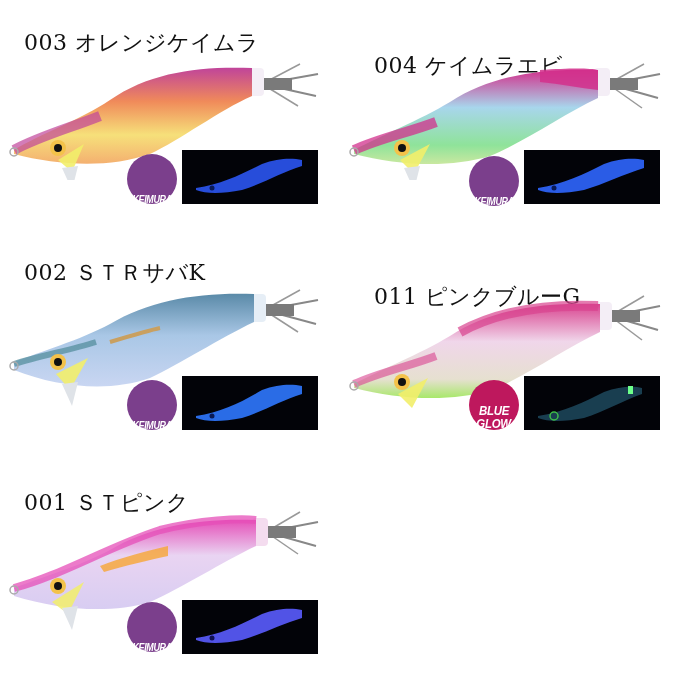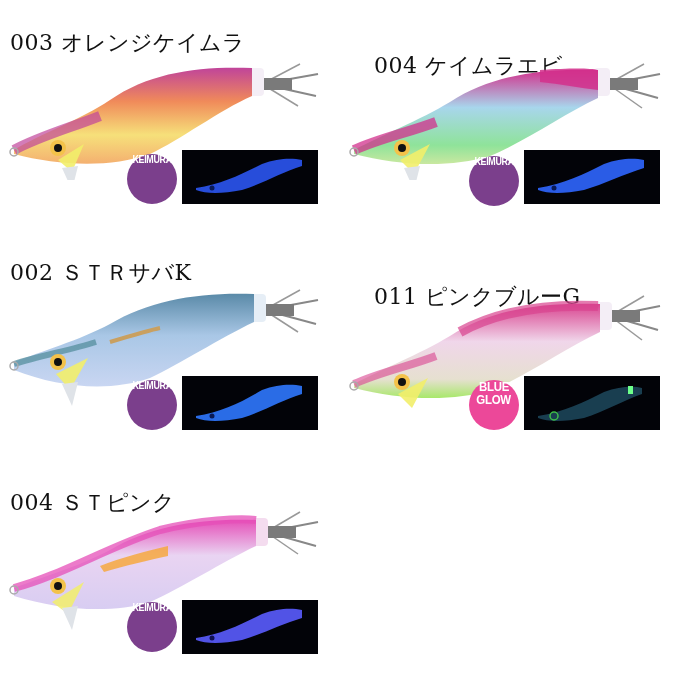"003 オレンジケイムラ" .title { left: 10px -> 24px }
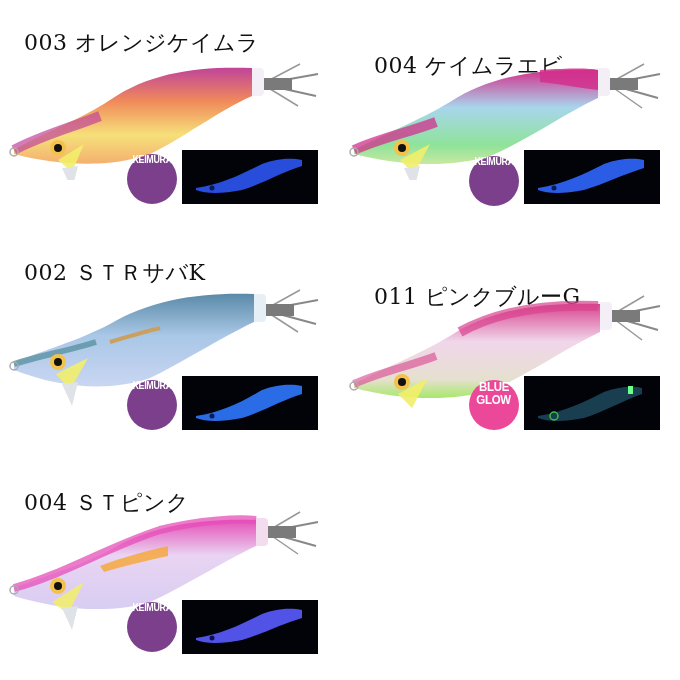"KEIMURA" .badge { font-style: none -> italic; justify-content: flex-start -> flex-end }
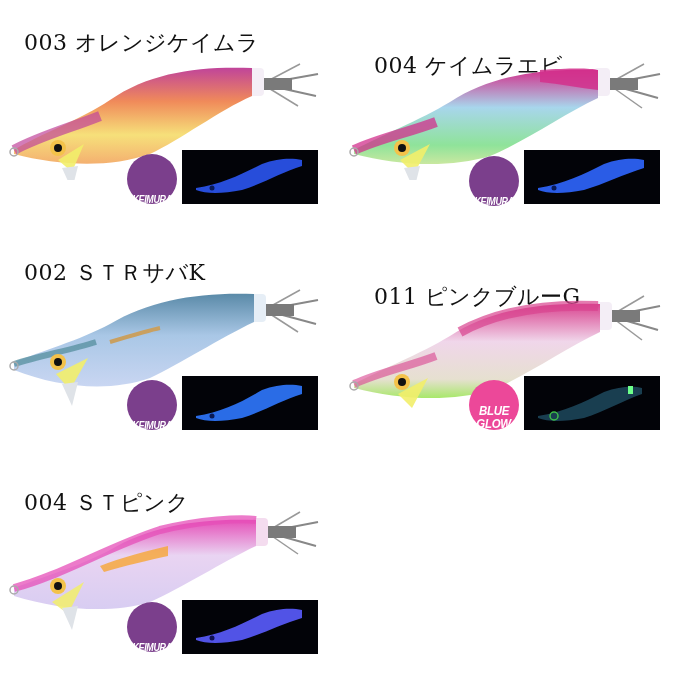"BLUE" div.badge { background: #ec4899 -> #be185d }
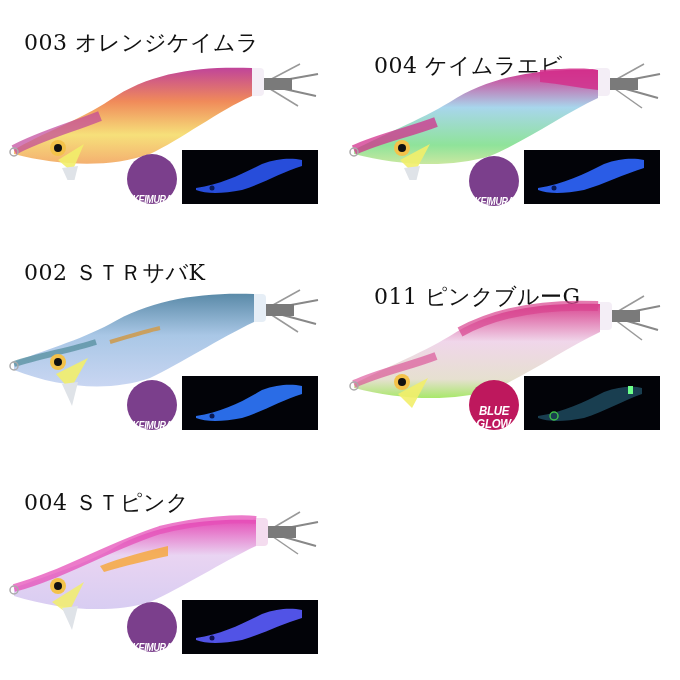"004 ＳＴピンク" div.title { text: 004 -> 001 }
